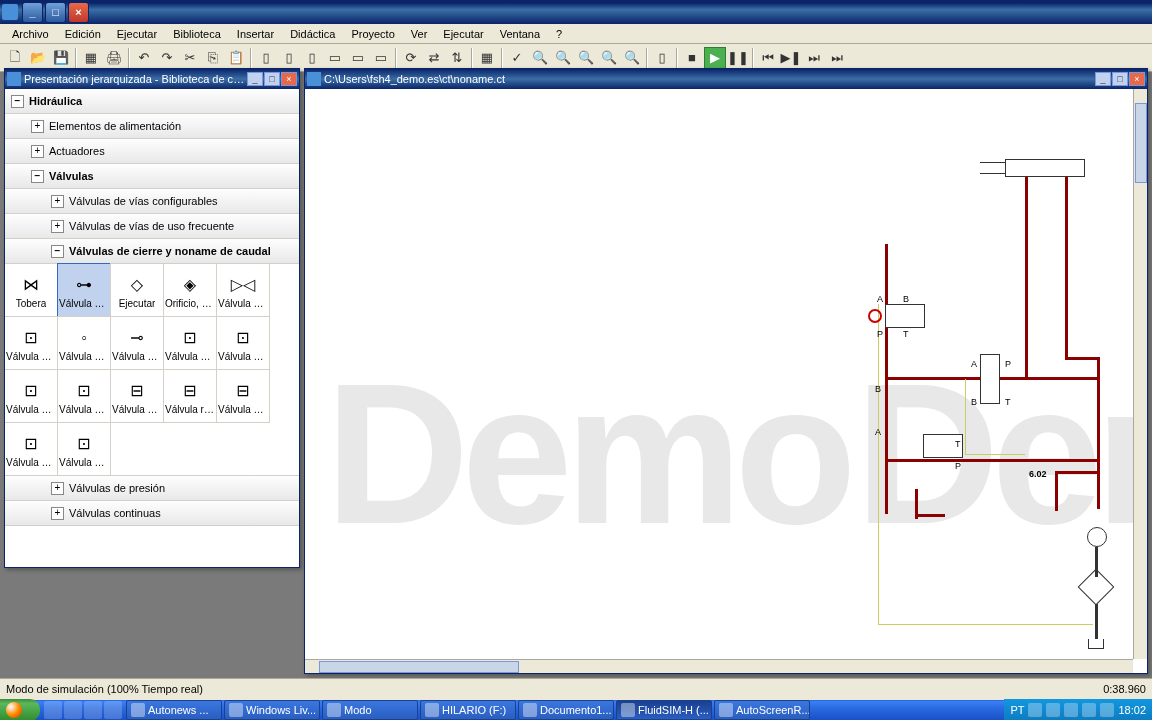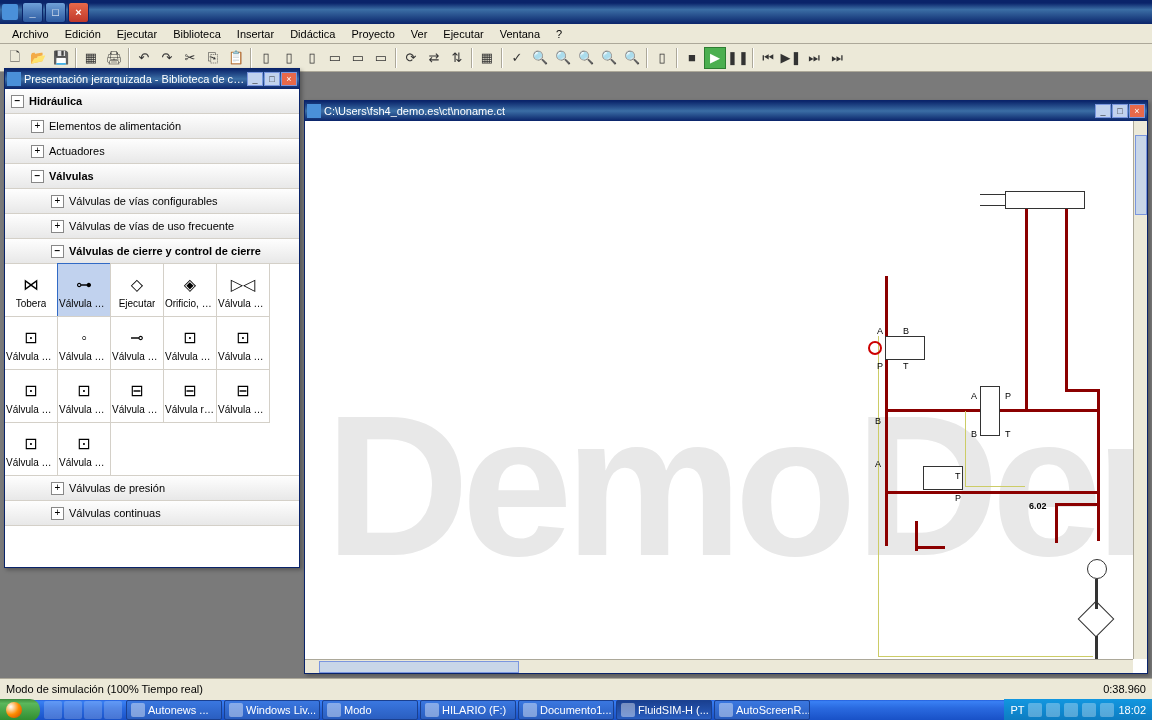"C:\Users\fsh4_demo.es\ct\noname.ct" .window.circuit { margin-top: 32px -> none }
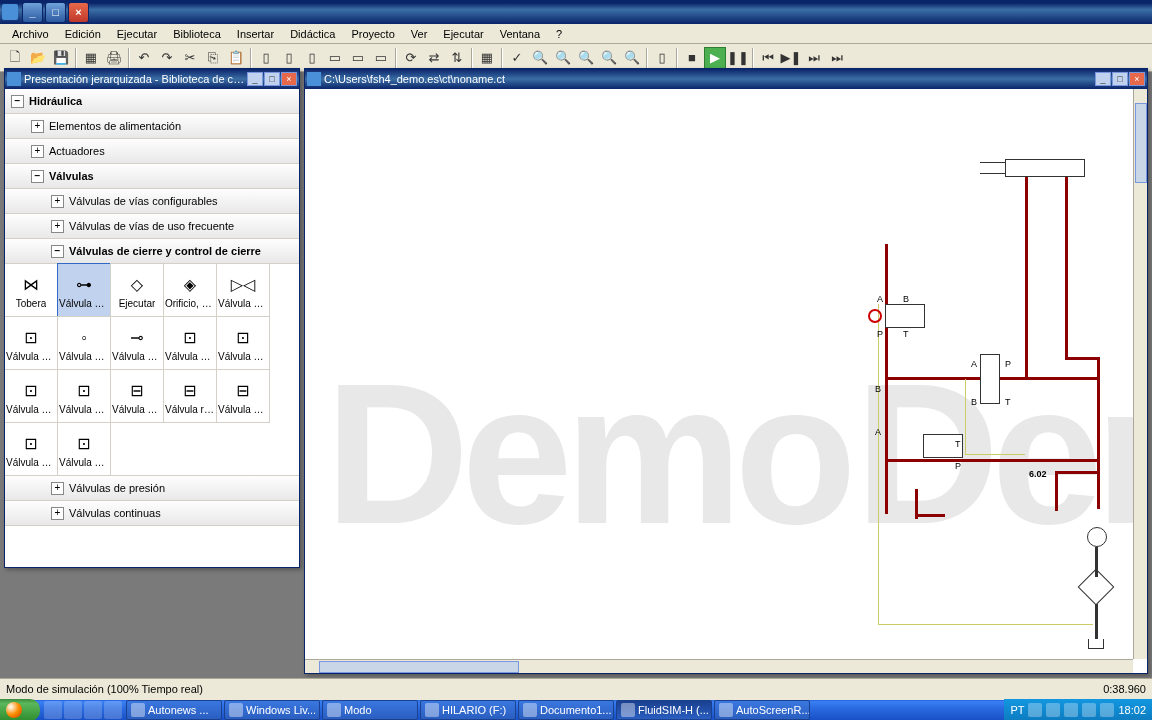"Válvulas de cierre y control" span { text: control de cierre -> noname de caudal }
